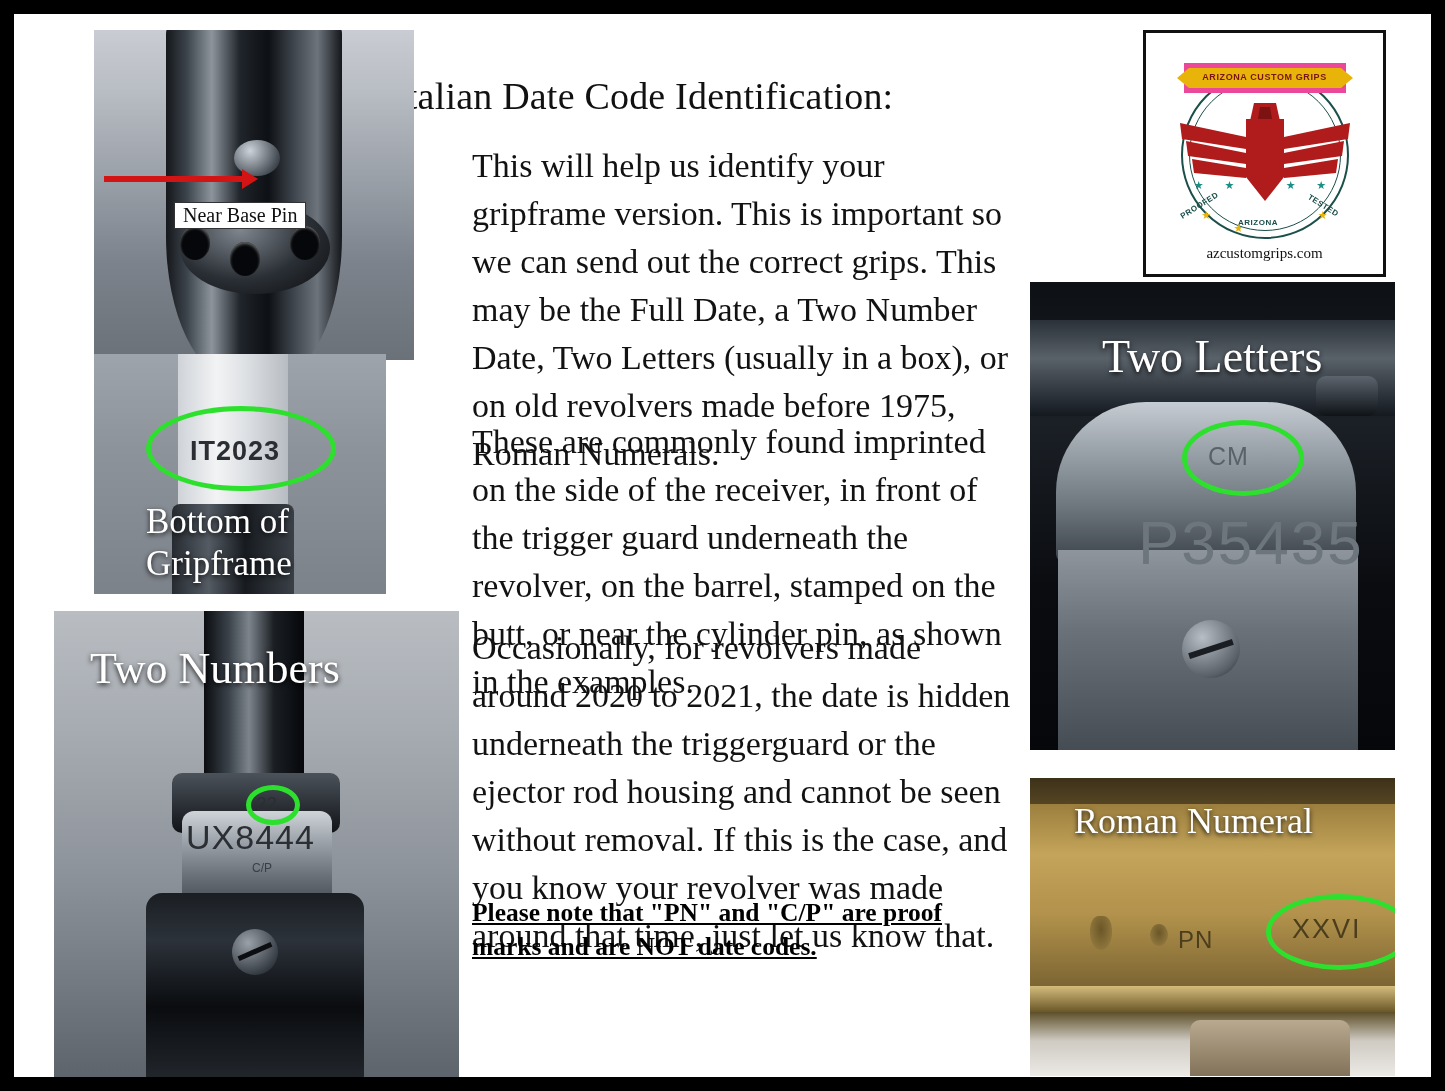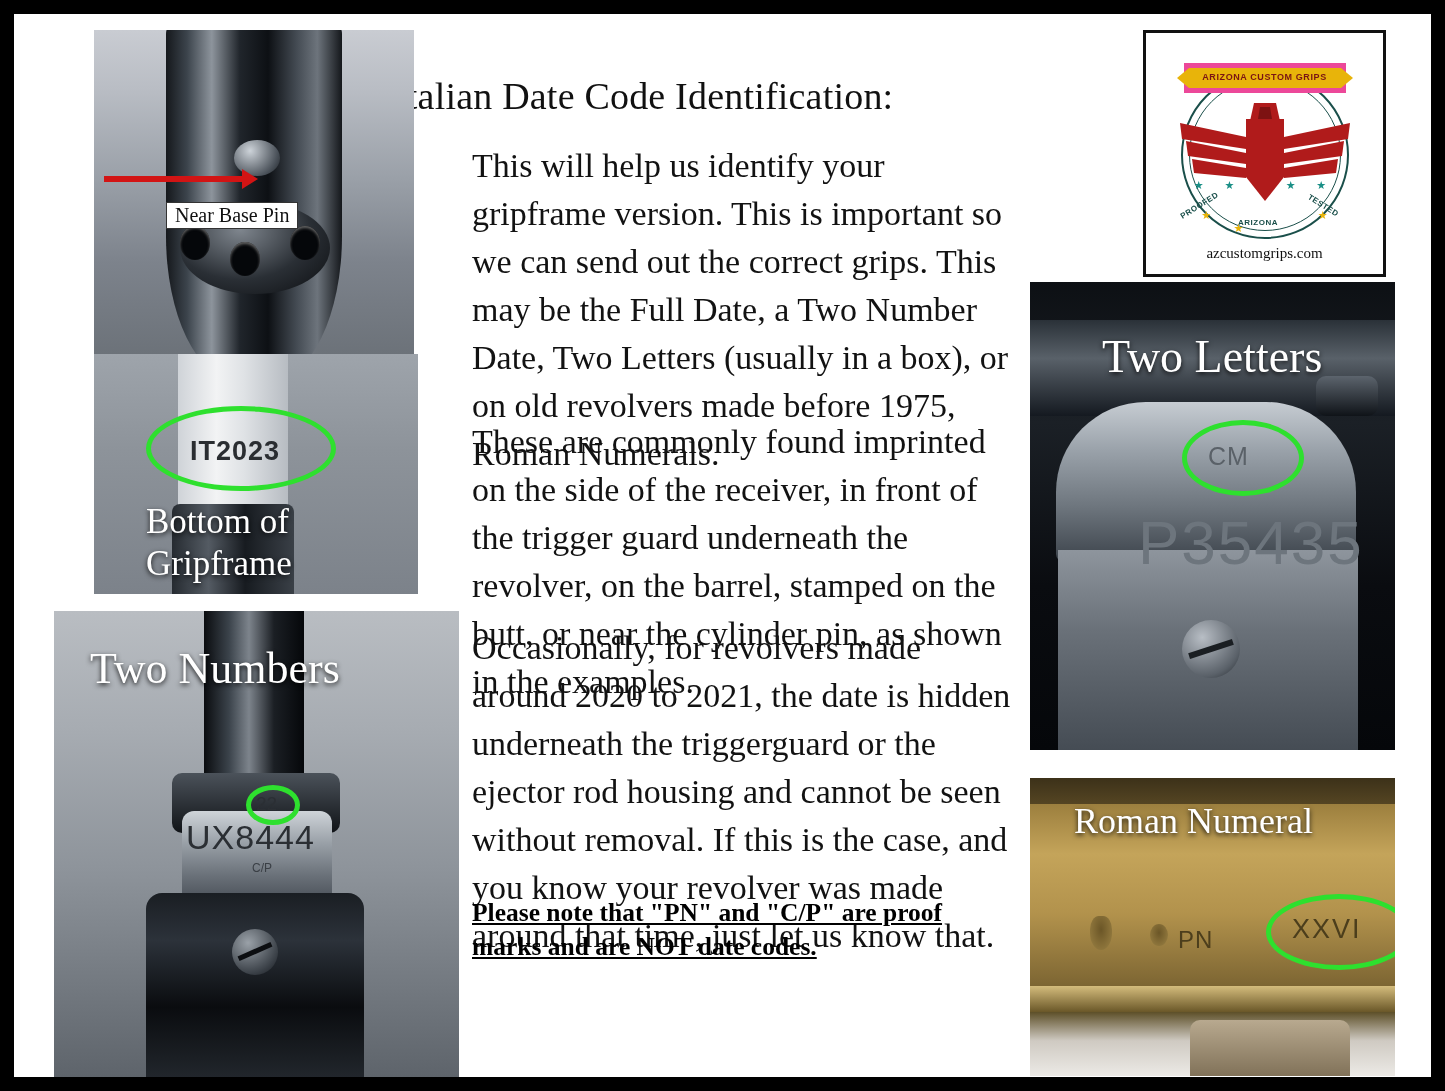"Near Base Pin" div.label-box { left: 72px -> 80px }
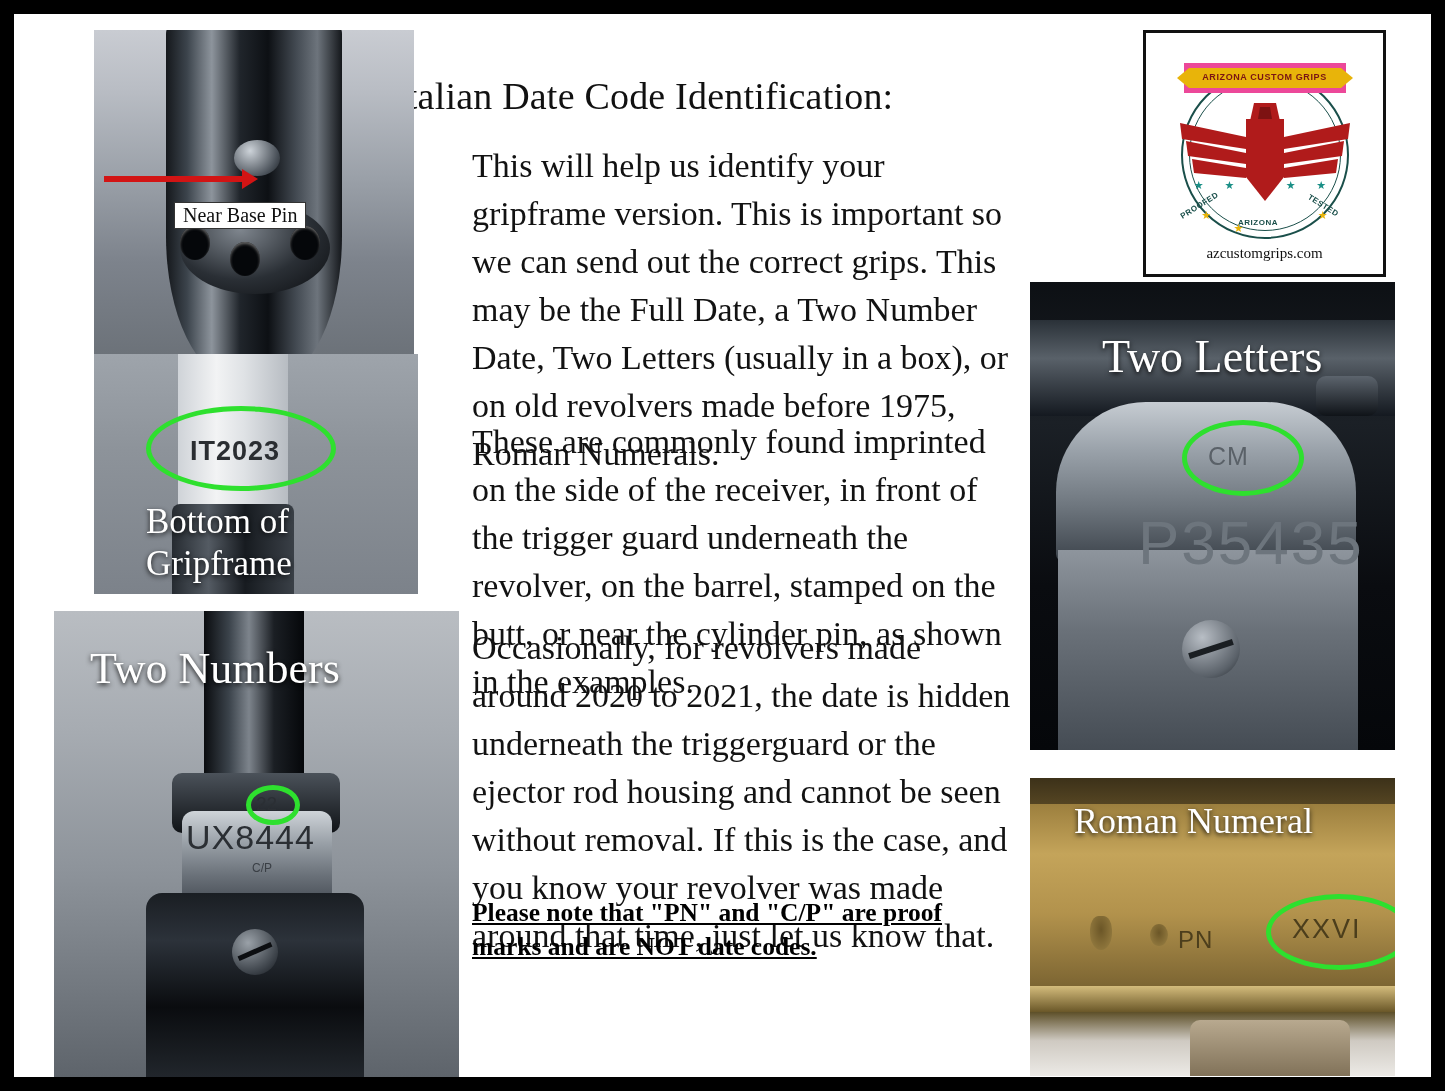"IT2023" #photo-gripframe { width: 324px -> 292px }
